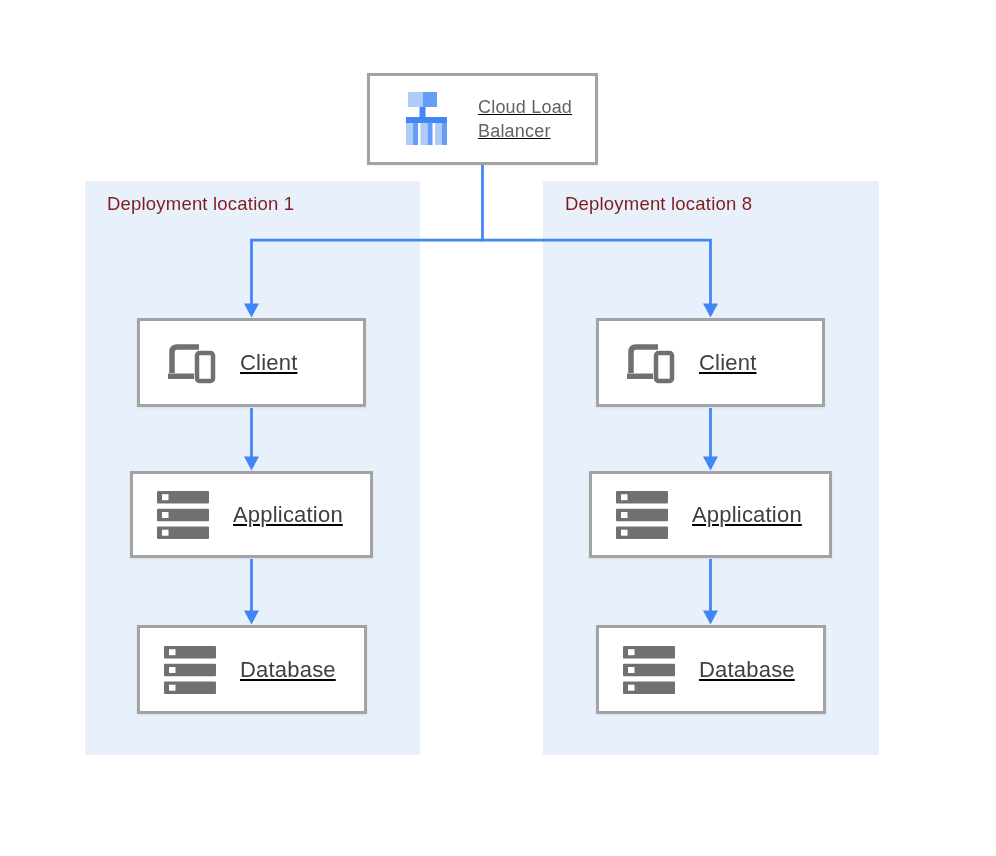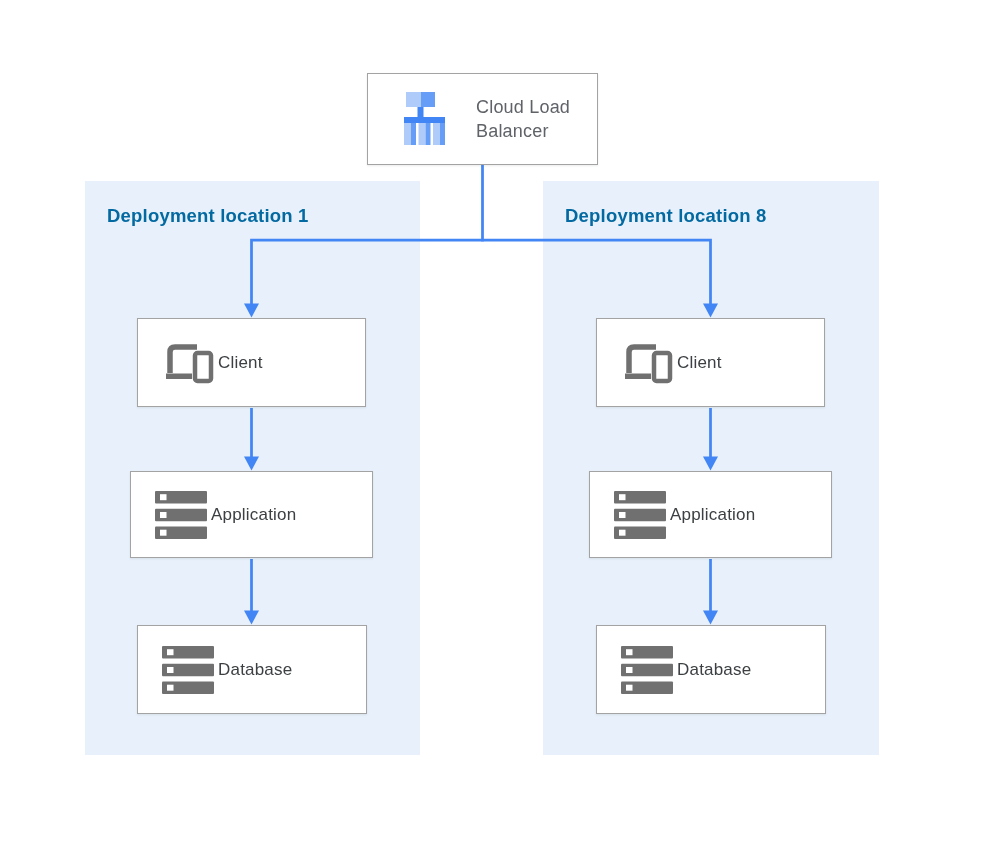"Cloud Load Balancer" .node { border: 1px solid #a3a3a3 -> 3px solid #a3a3a3; text-decoration: none -> underline }
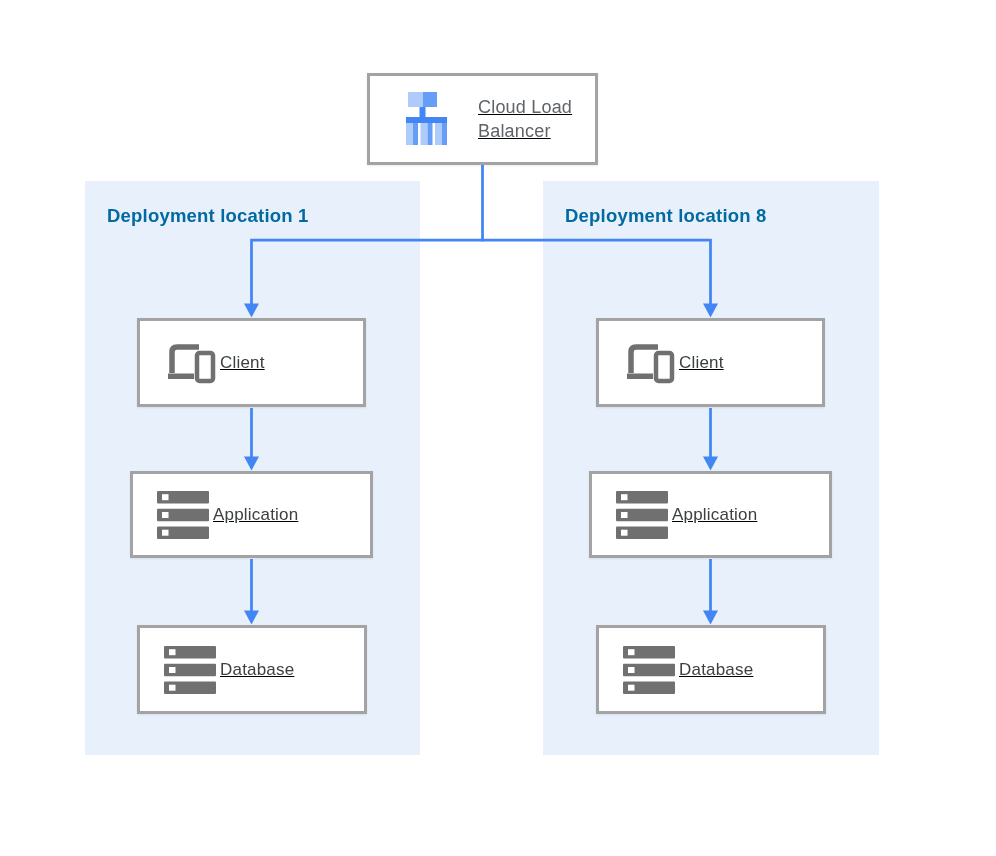"Deployment location 1" .region-label { color: #0369a1 -> #7f1d1d; font-weight: bold -> none; top: 24px -> 12px }
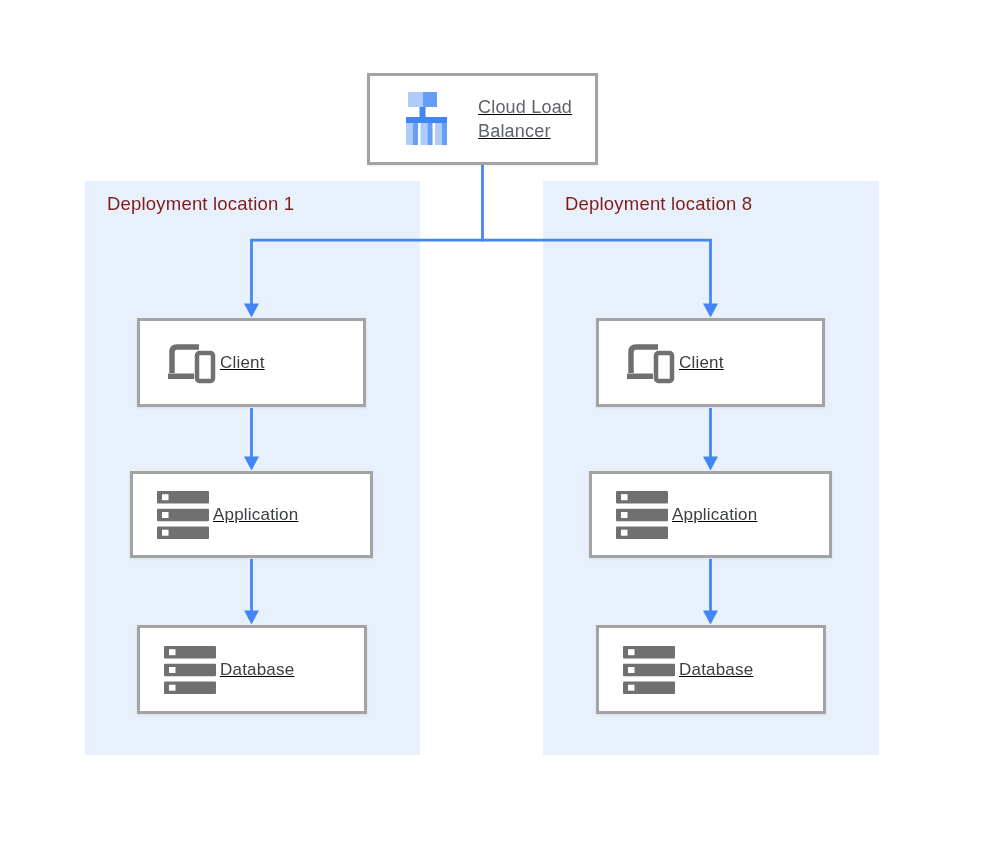"Client" .node-label { font-size: 17px -> 22px; margin-left: none -> 20px }
